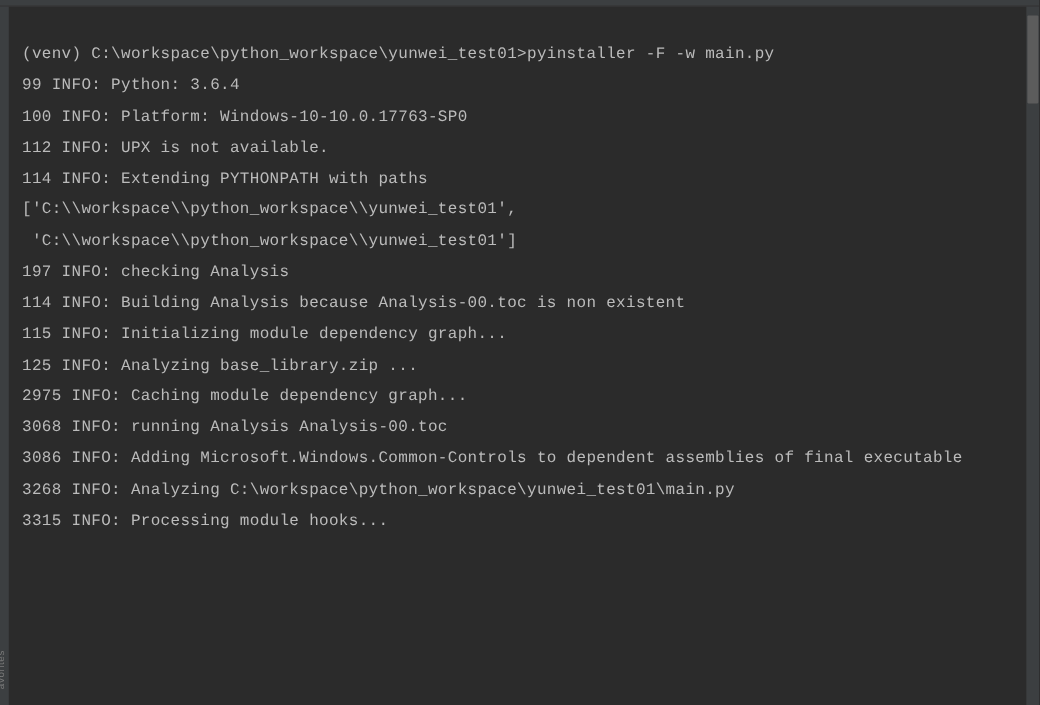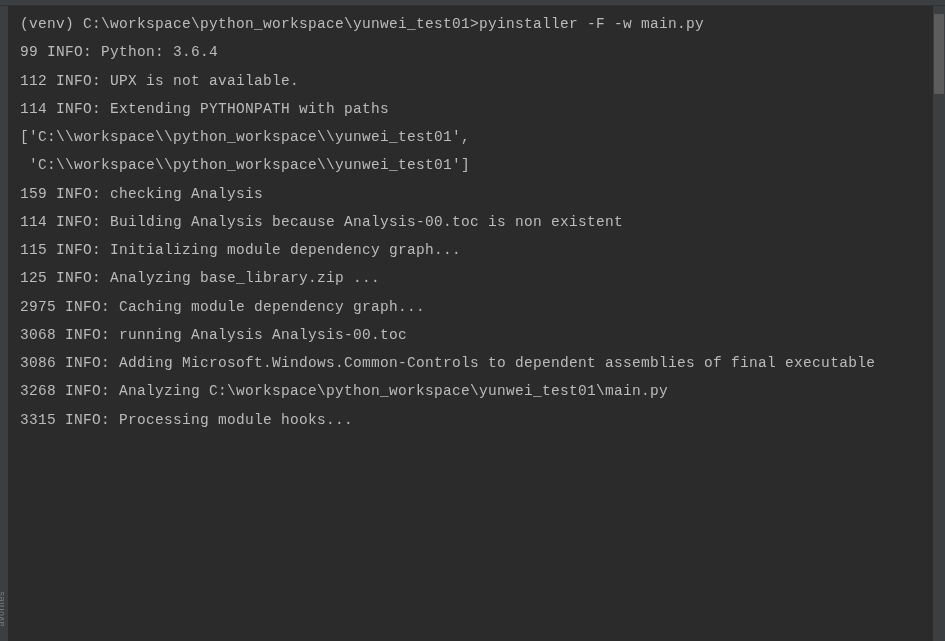"(venv)" .terminal { padding: 4px 20px -> 30px 20px }
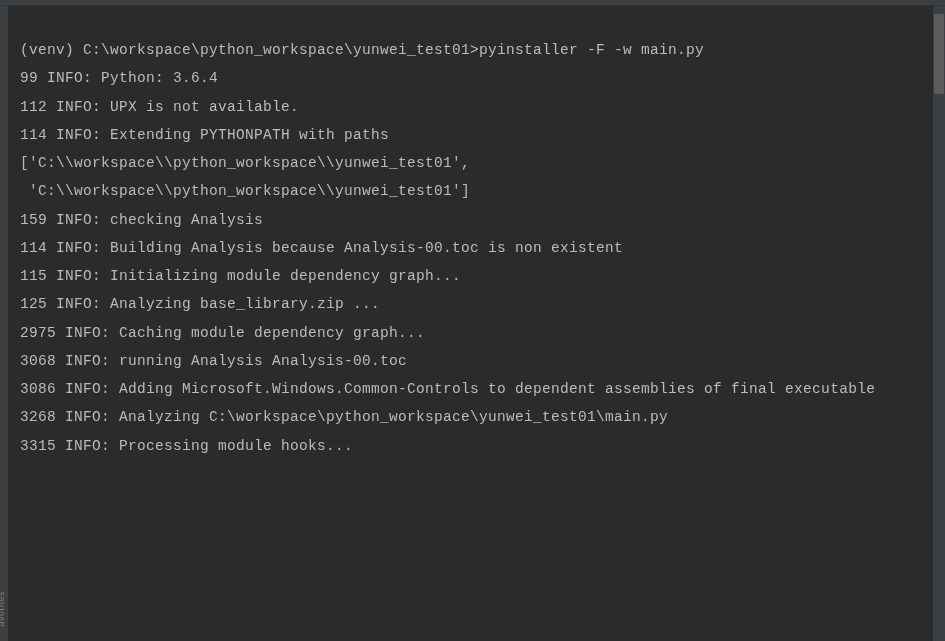"100 INFO: Platform:" span.terminal-line { html: none -> <span>100 INFO: Platform: Windows-10-10.0.17763-SP0</span> }
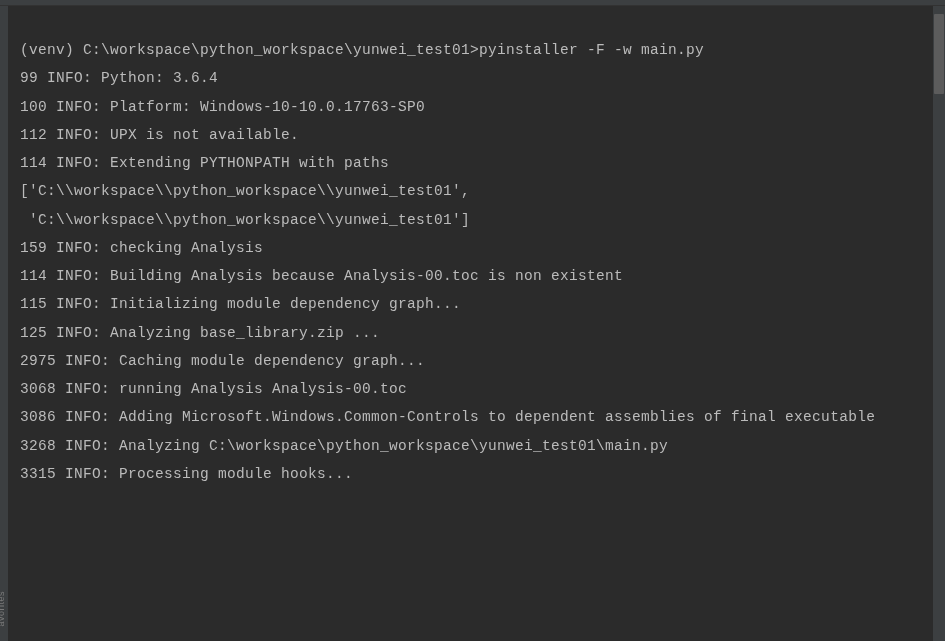"159 INFO: checking Analysis" span.terminal-line { text: 159 -> 197 }
